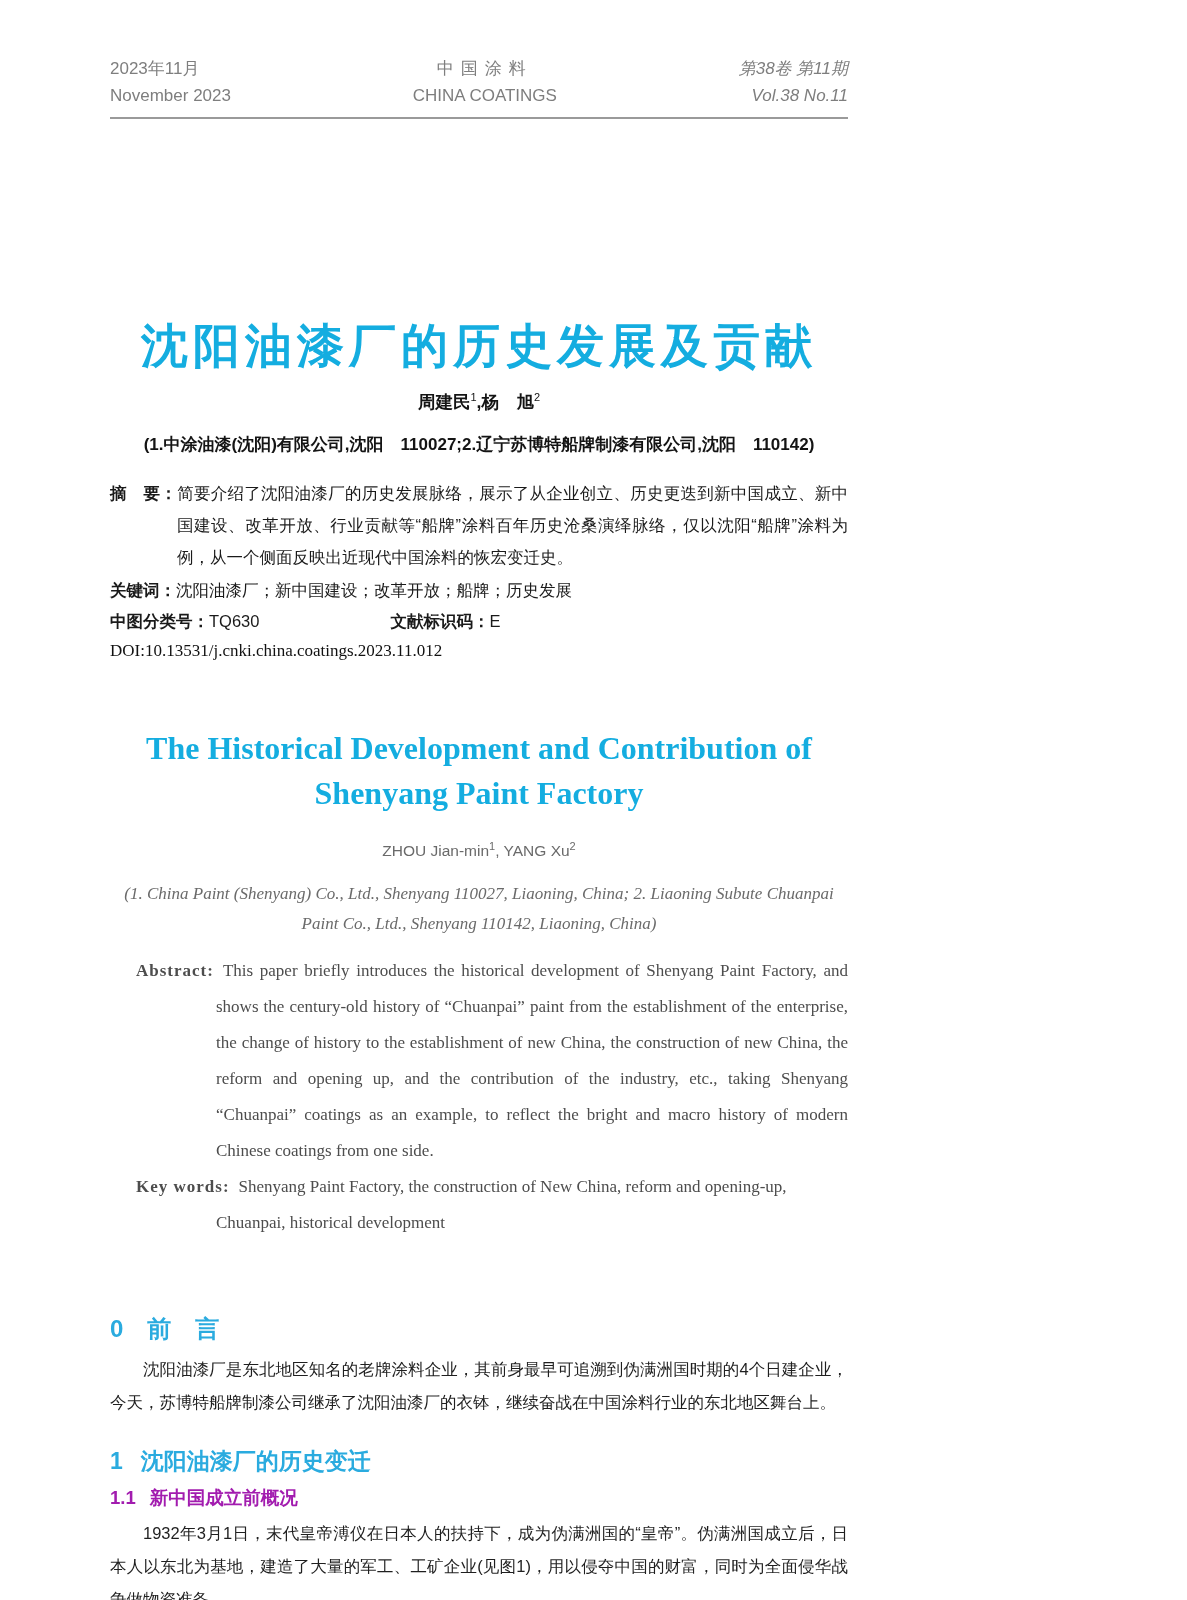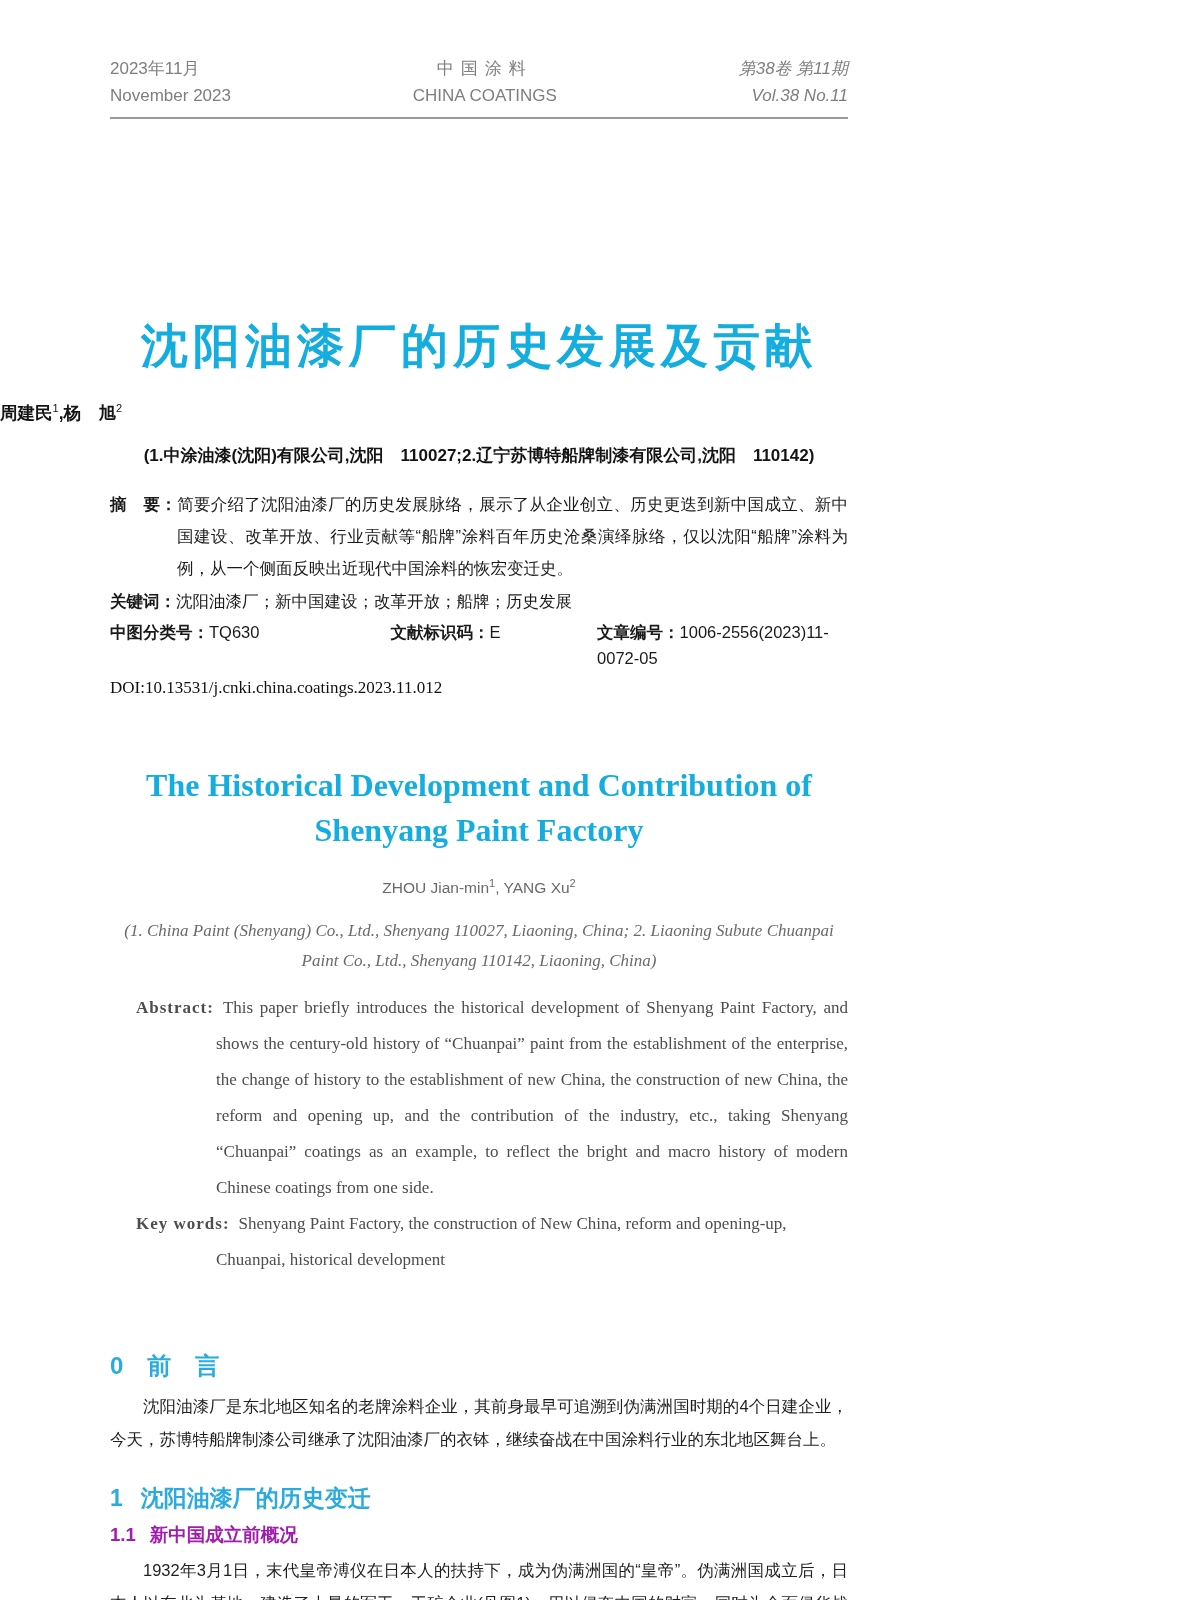"周建民1,杨 旭2" .cn-authors { margin-top: 18px -> 7px; text-align: none -> center }
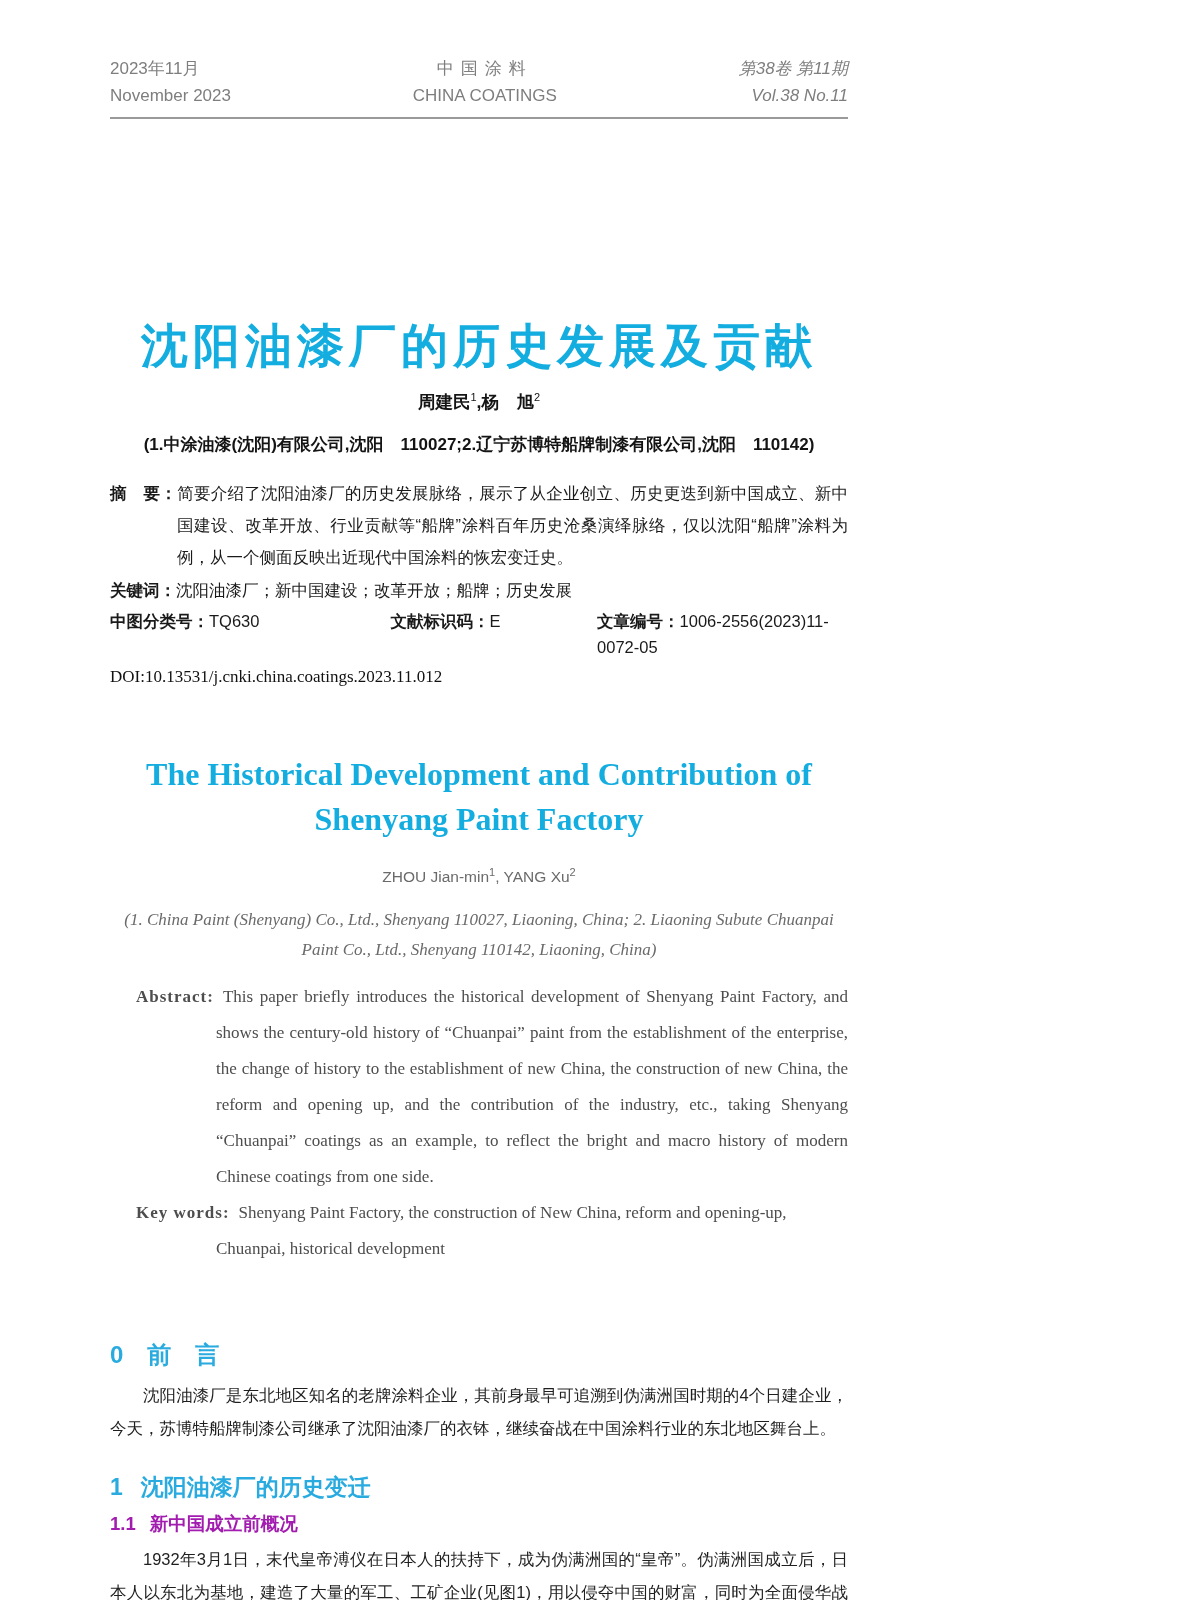"文章编号：1006-2556(2023)11-0072-05" span.cell-3 { html: <span><span>文章编号：</span><span>1006-2556(2023)11-0072-05</span></span> -> none }
